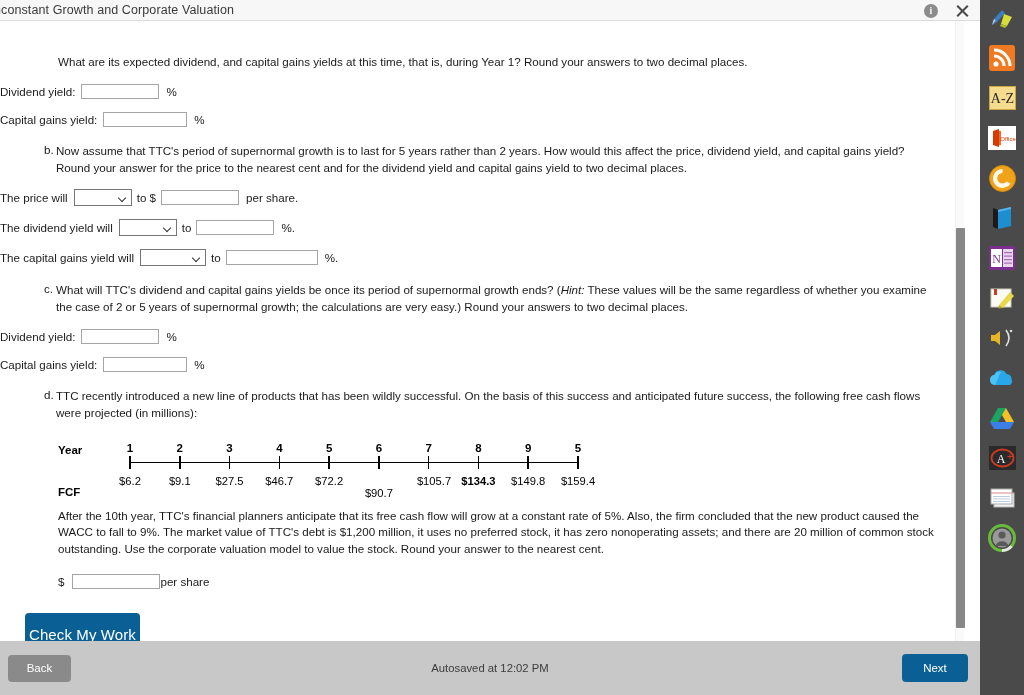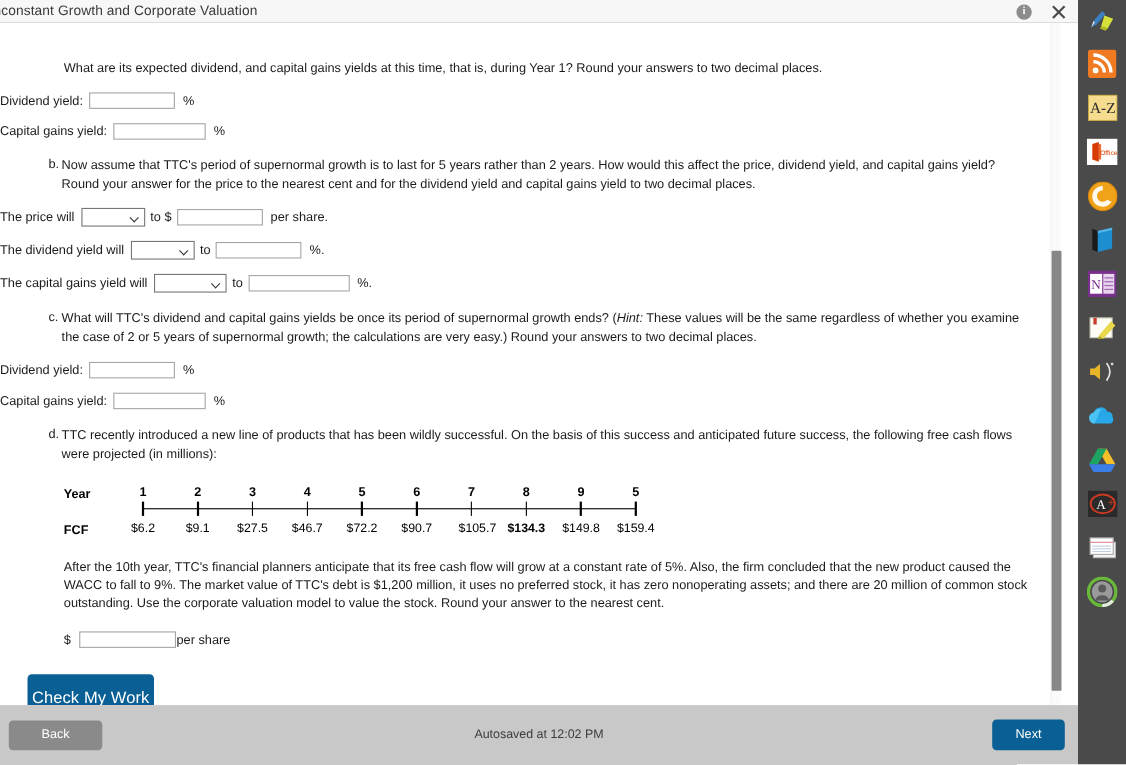"FCF" .tl-label.fcf { top: 38px -> 48px }
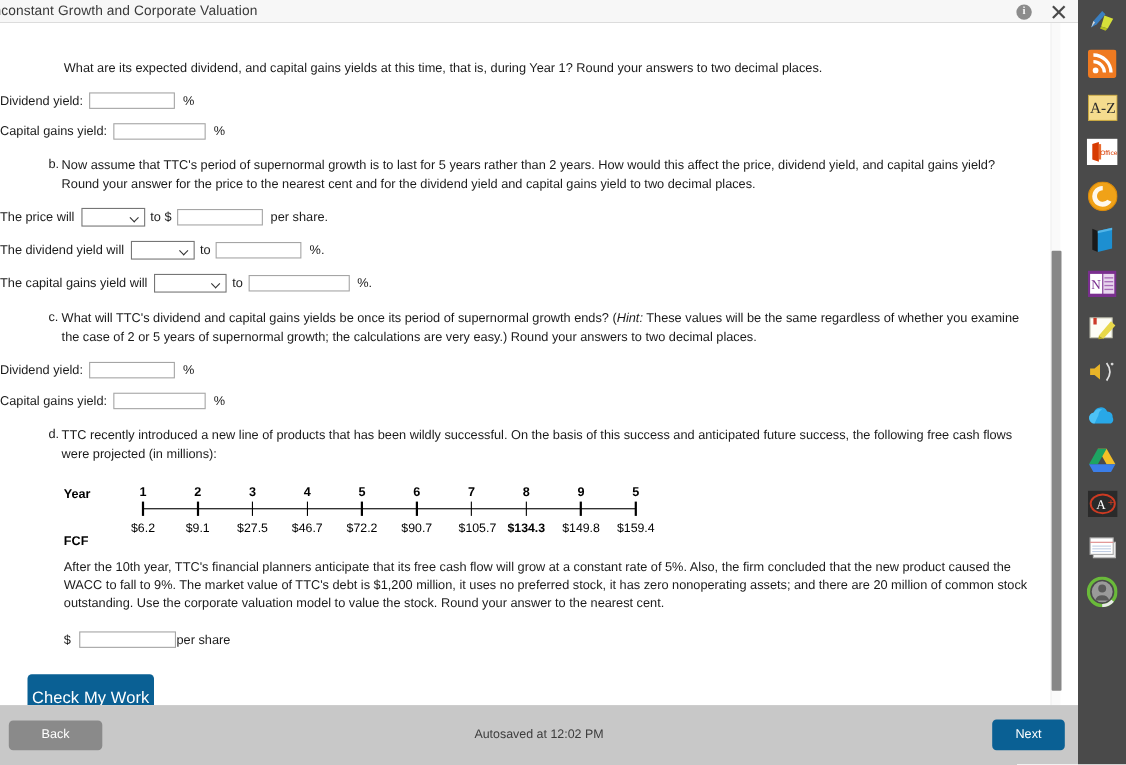"$90.7" div.tl-fcf { margin-top: none -> 12px }
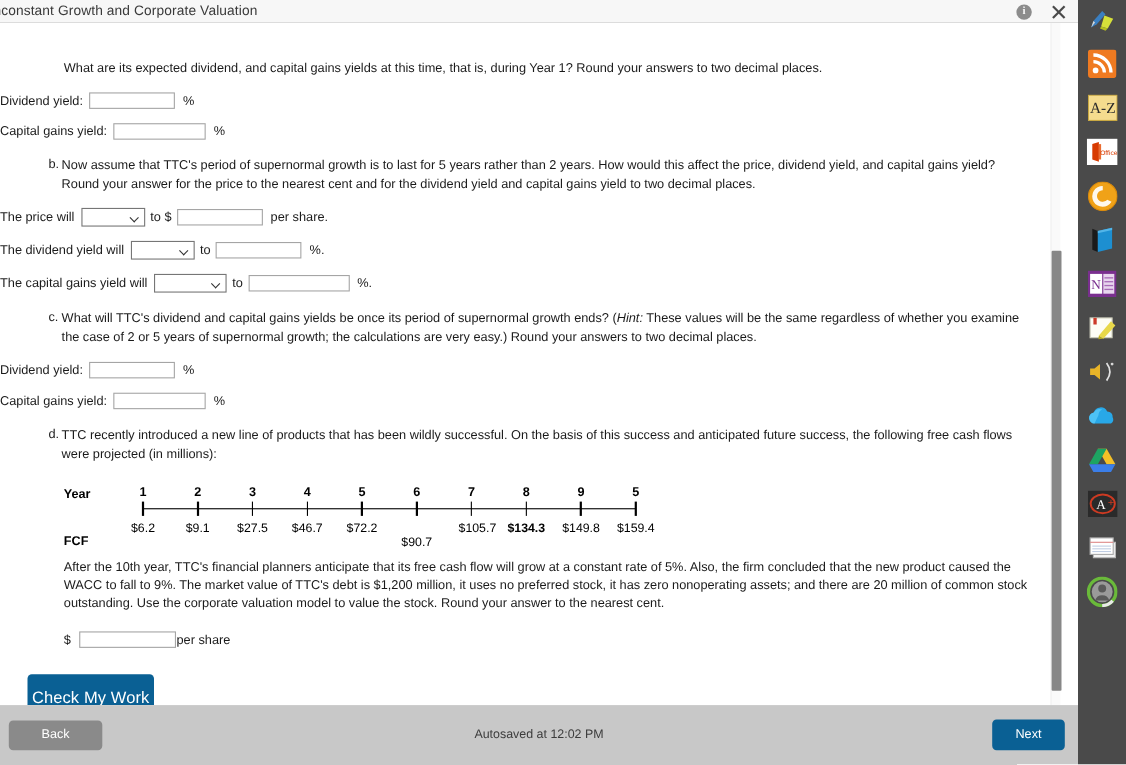"Back" .btn-back { width: 85px -> 63px }
